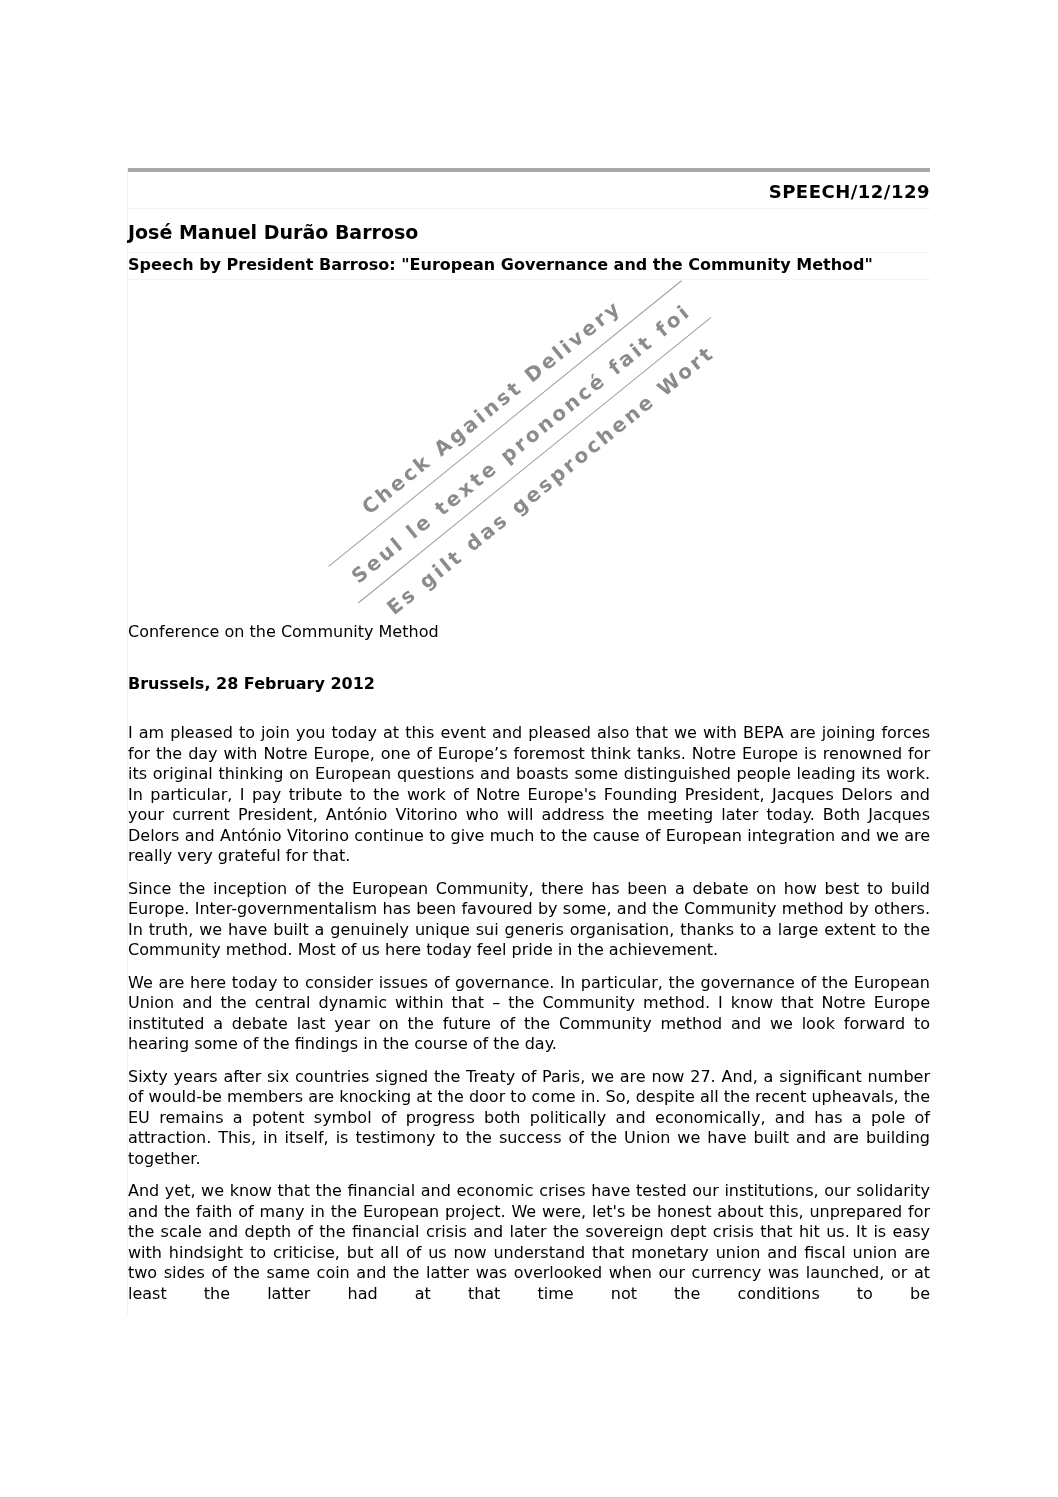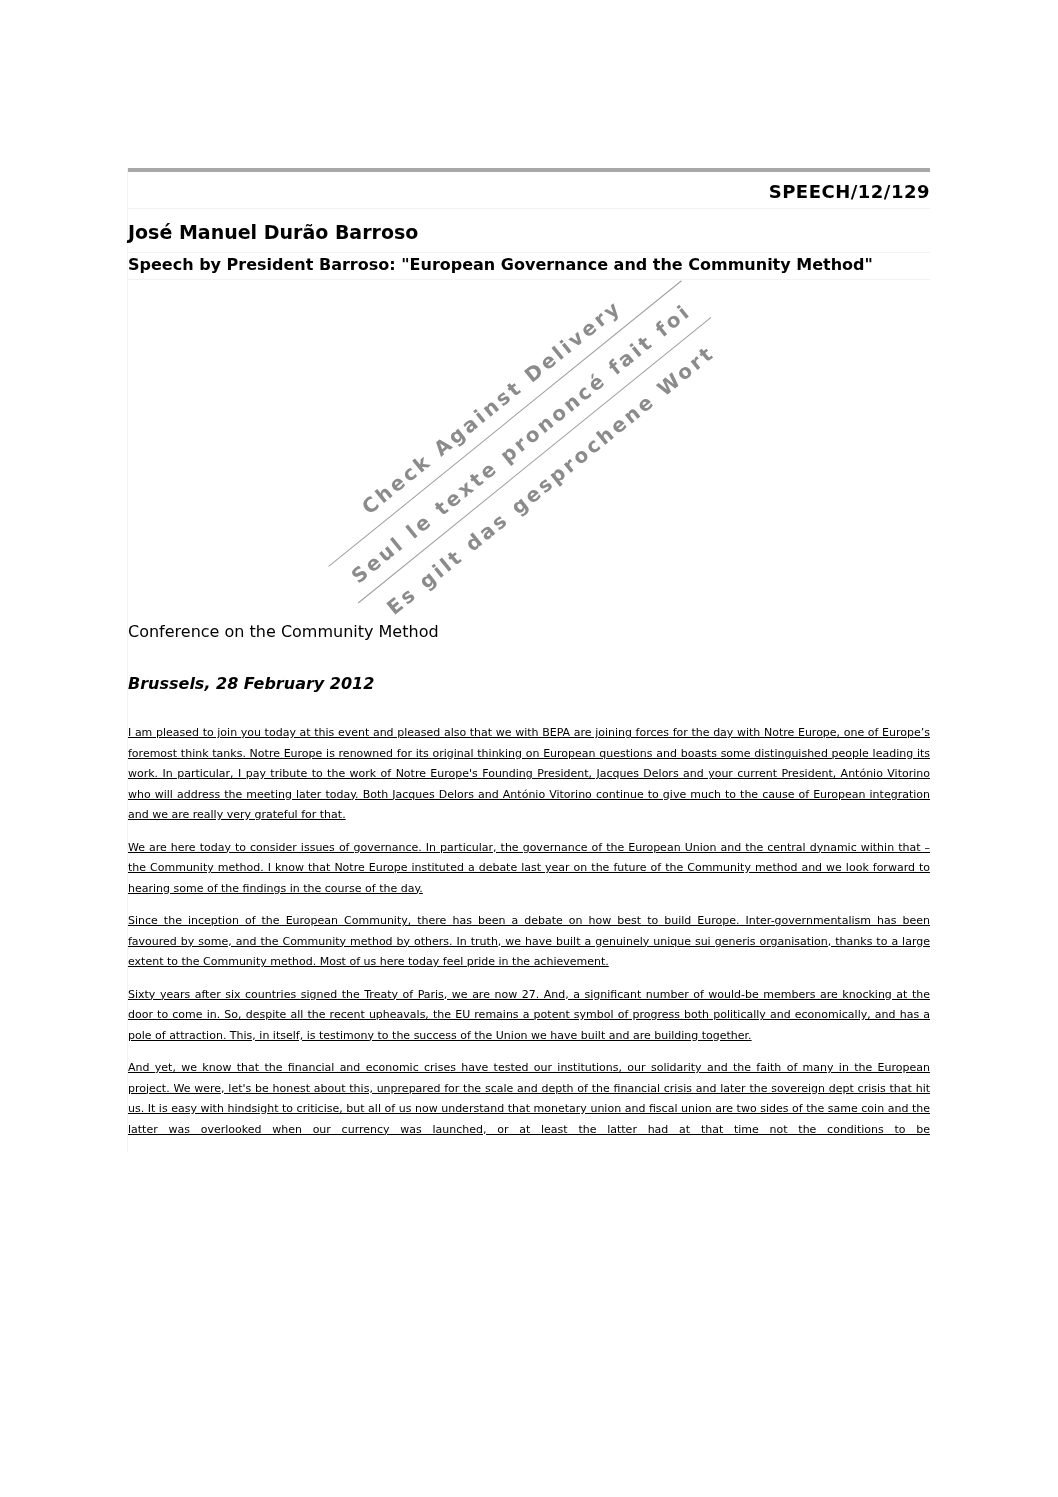"Brussels, 28 February 2012" .dateline { font-style: italic -> none }
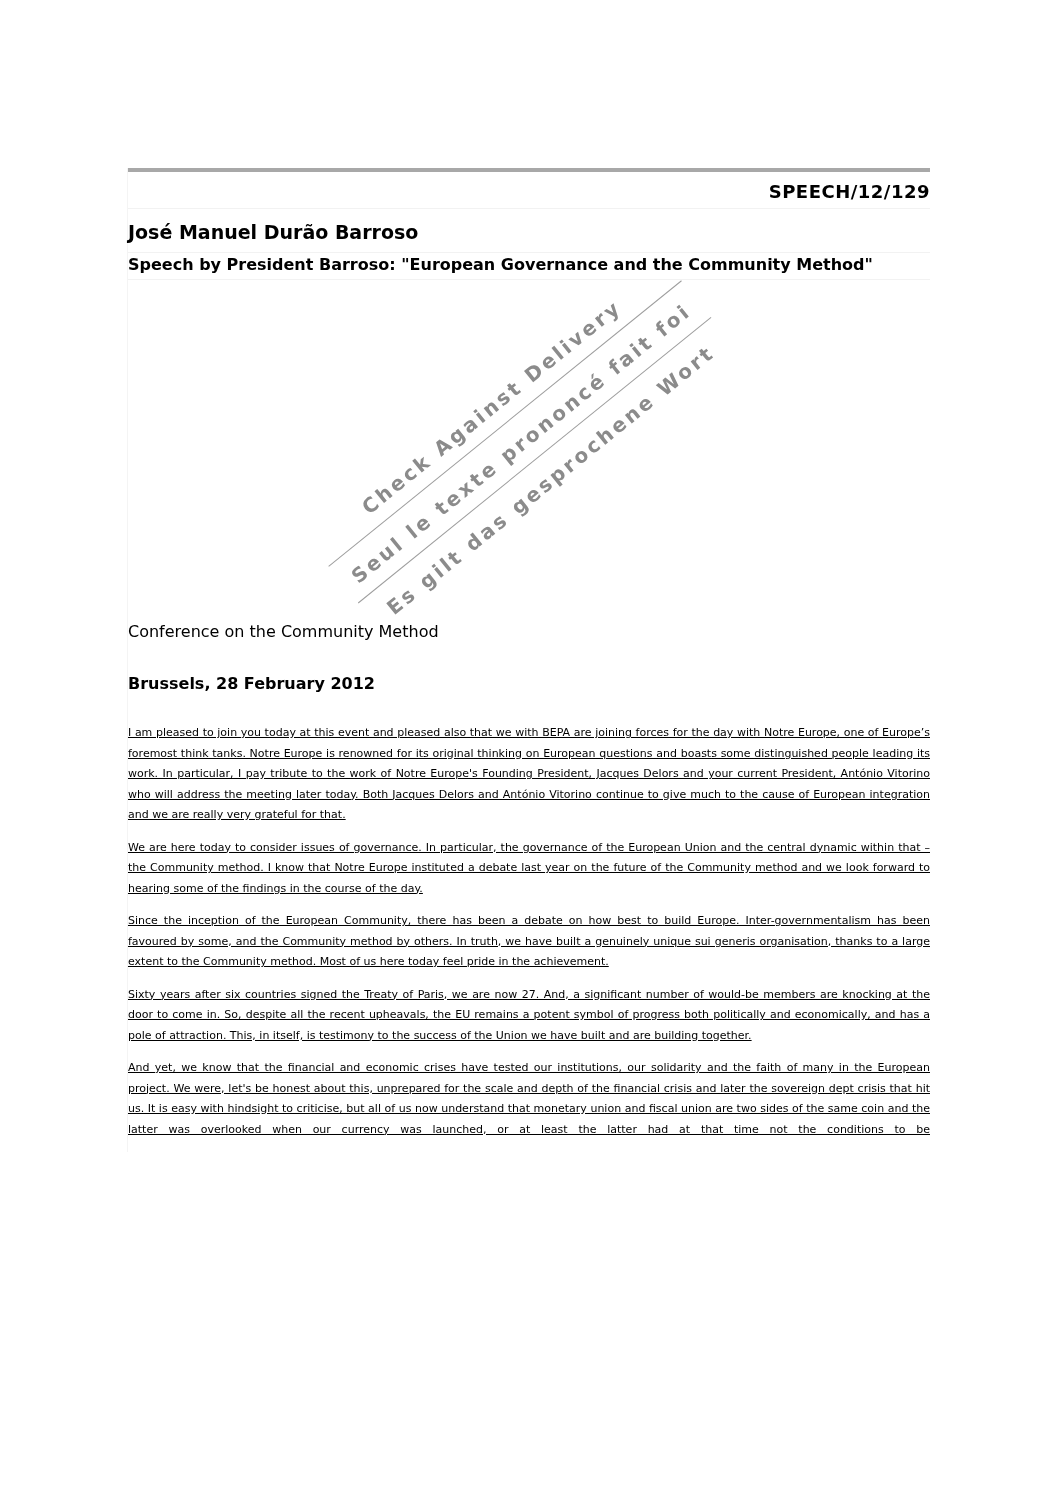"I am pleased to join" .body-para { font-size: 11px -> 16px; text-decoration: underline -> none }
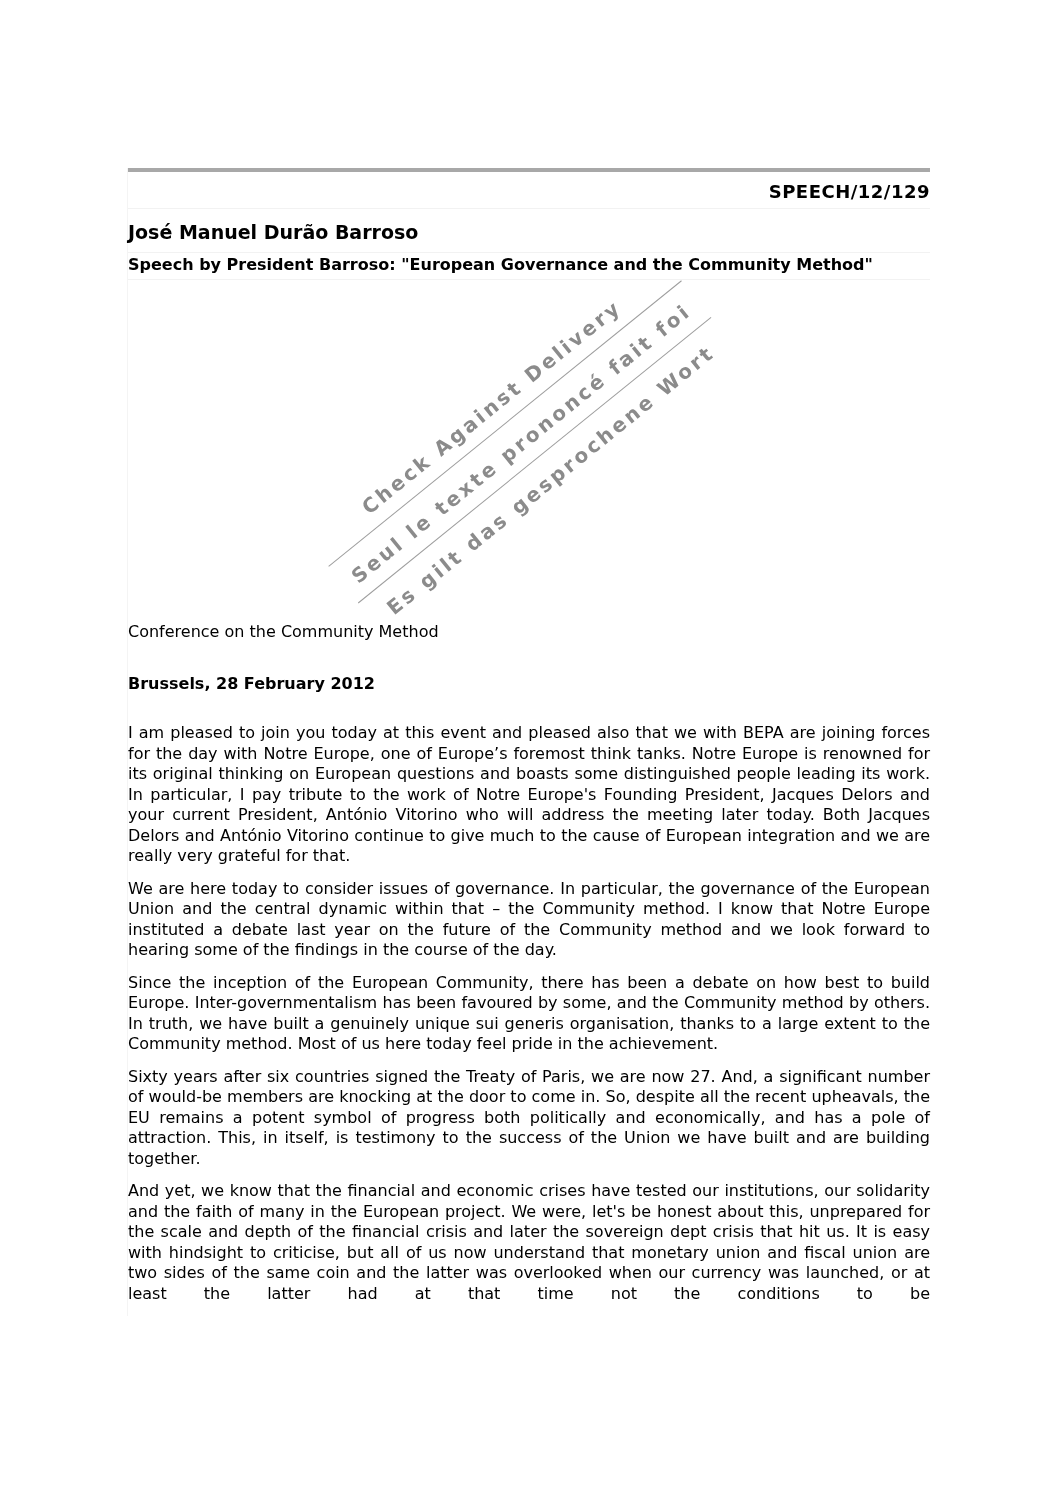"We are here today to" p.body-para { order: before "Since the inception of the" -> after "Since the inception of the" }
